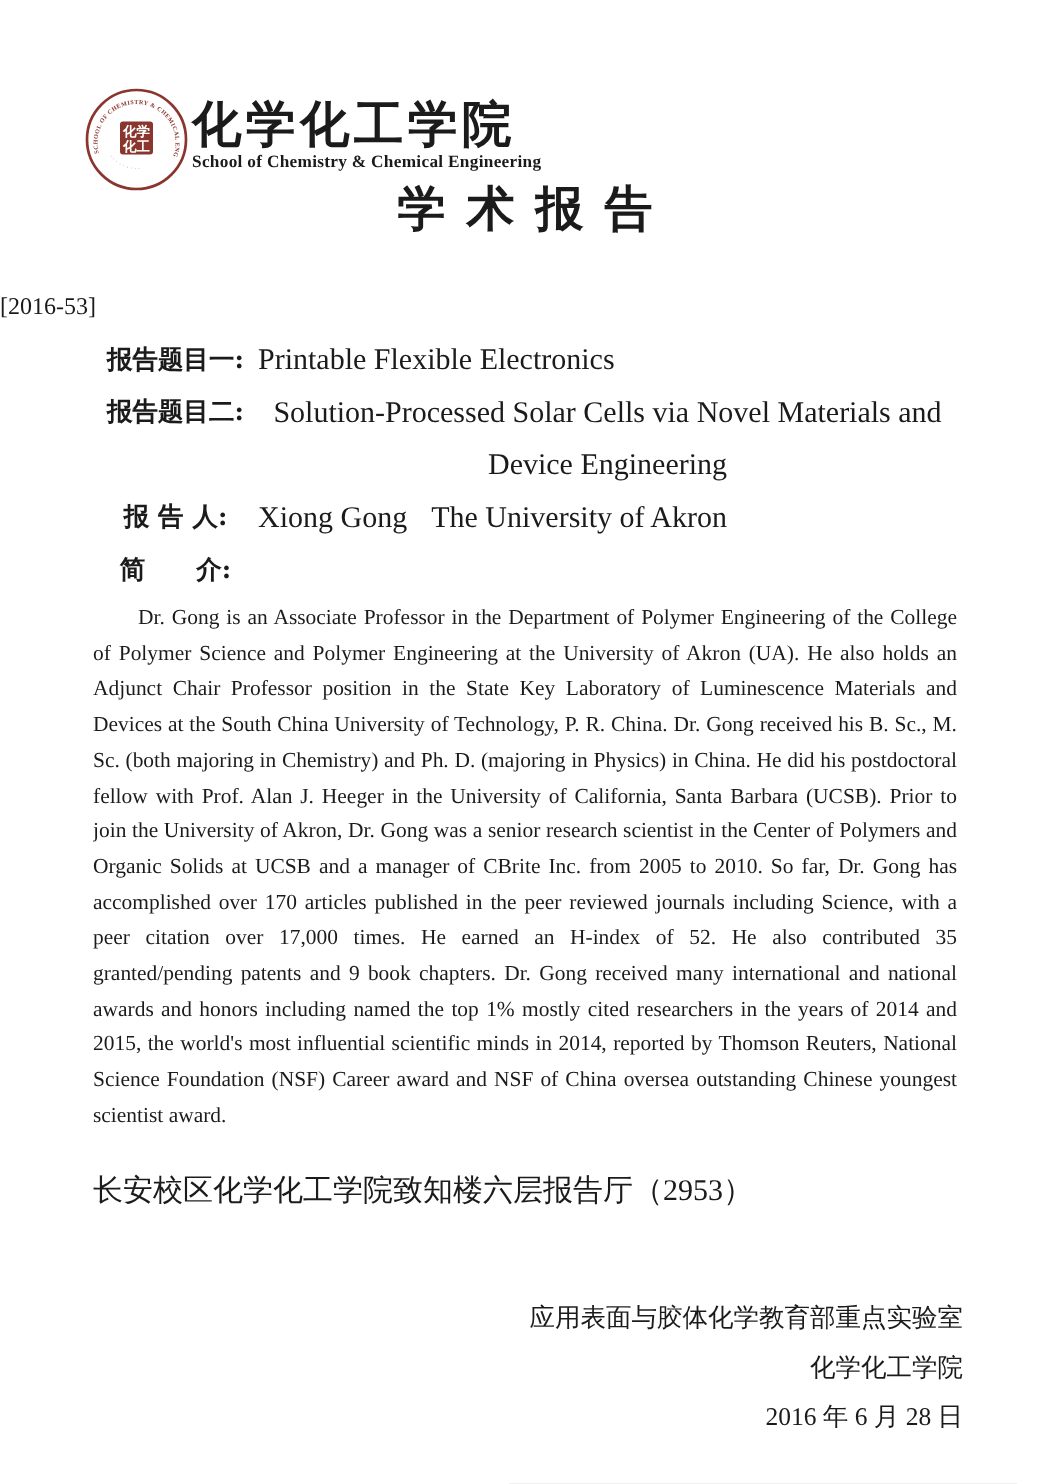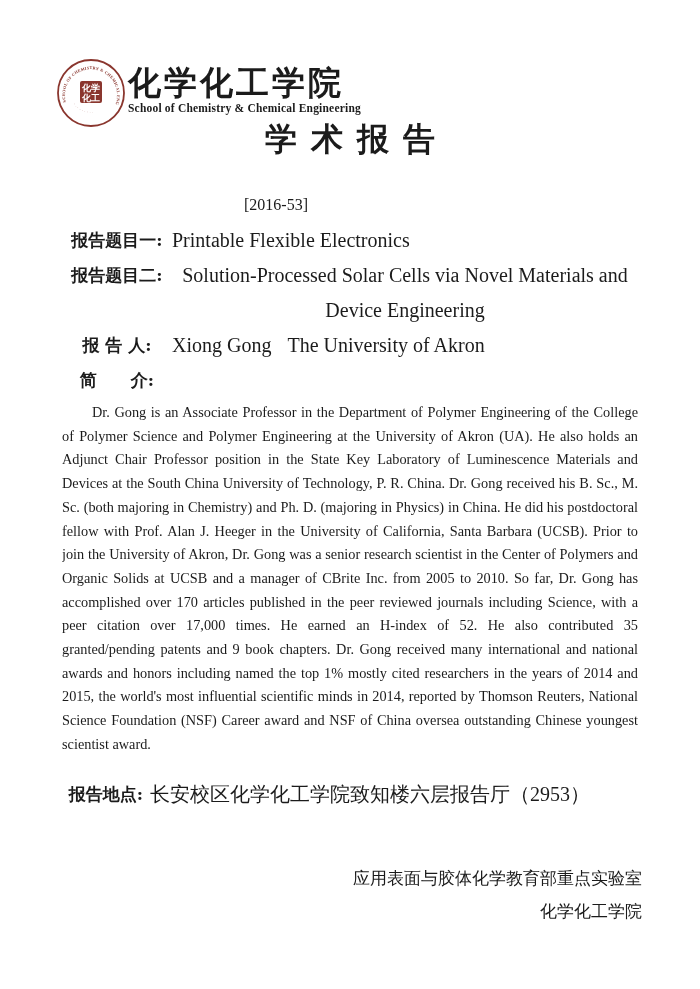"[2016-53]" .doc-number { text-align: center -> left }
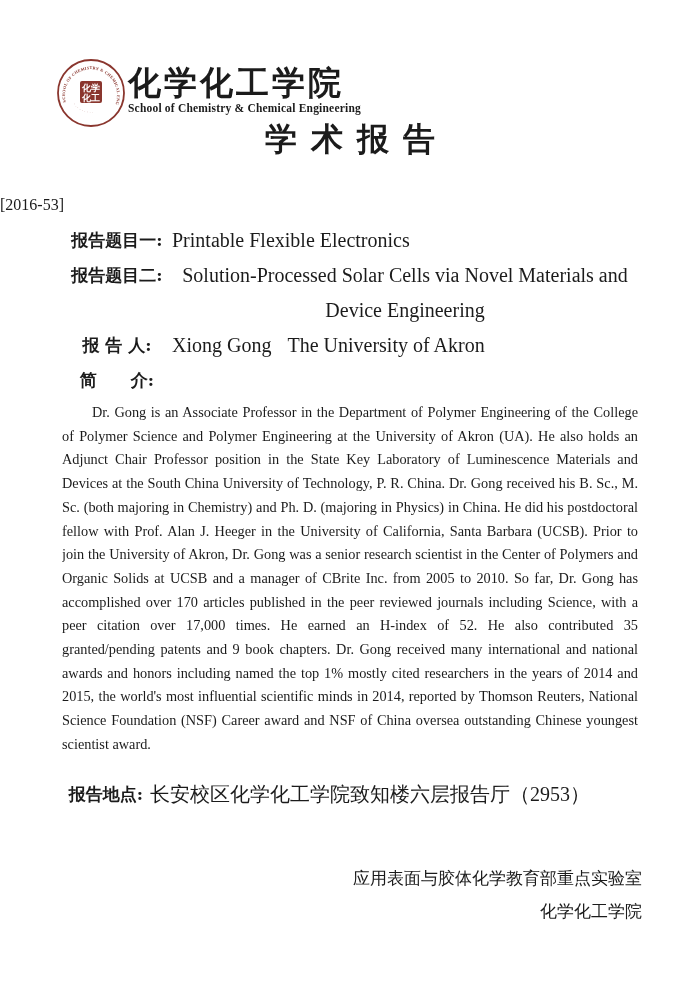"报告地点:" span.lbl { html: <span>报告地点:</span> -> none }
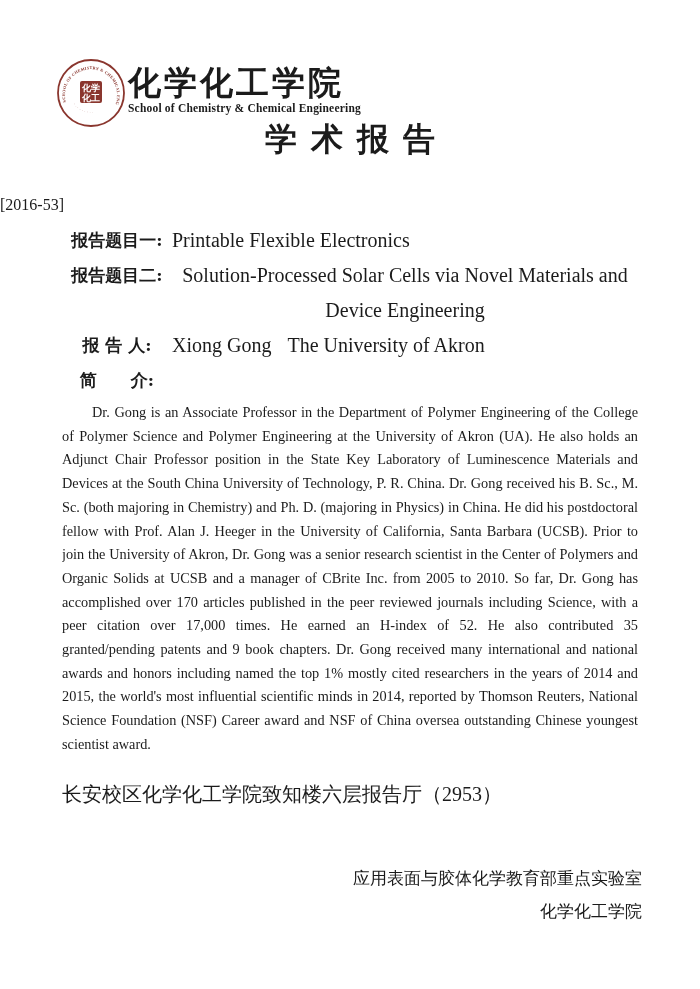"2016 年 6 月 28" div { html: none -> <div>2016 年 6 月 28 日</div> }
